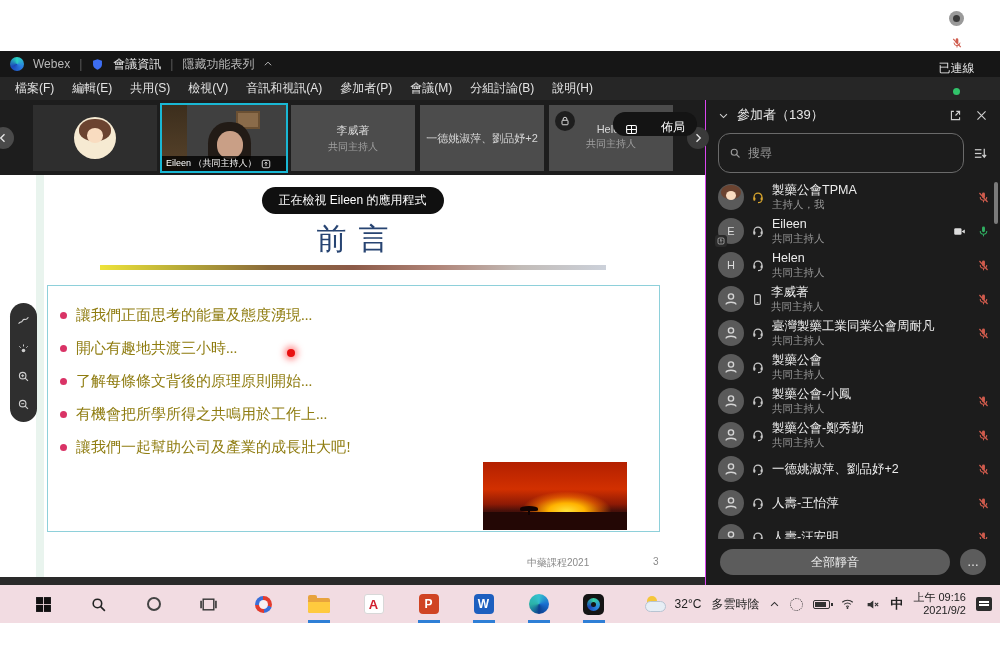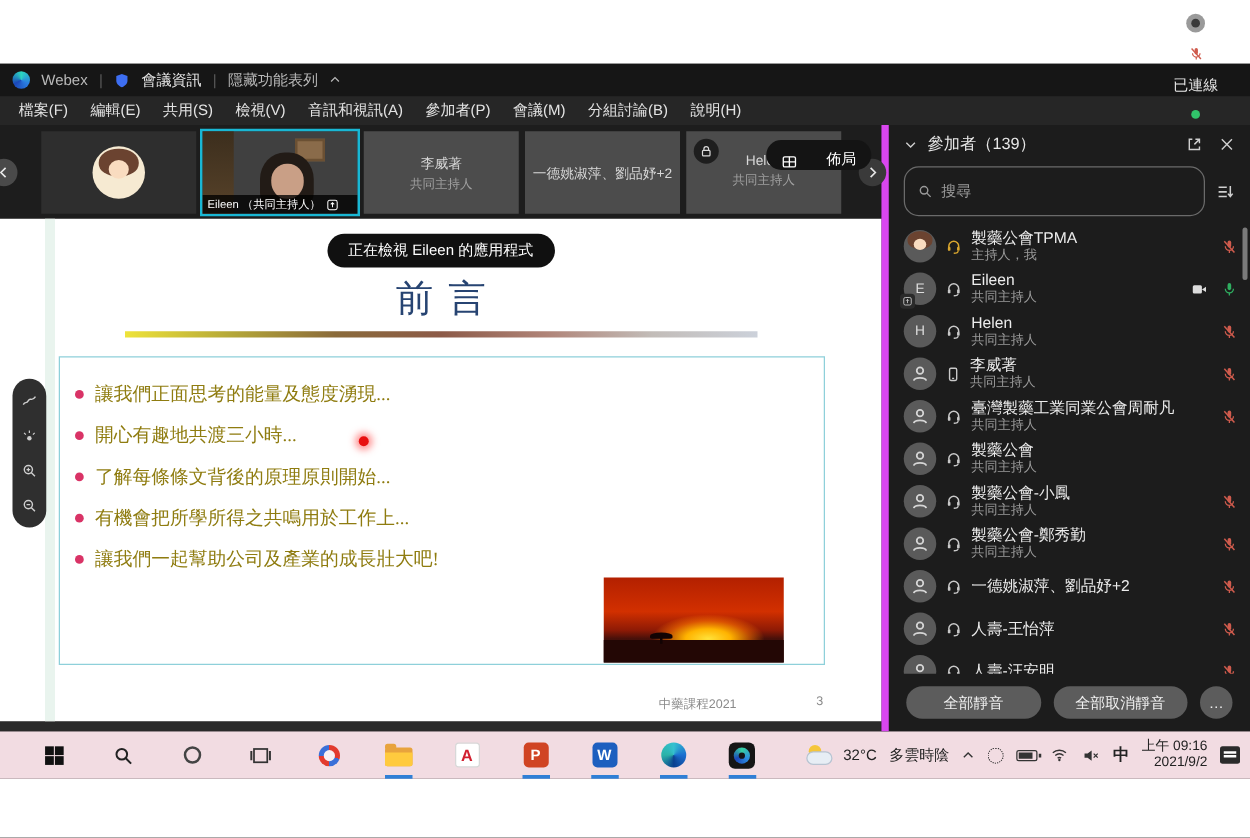"參加者（139）" .panel { border-left: 6px solid #d946ef -> 1px solid #d946ef }
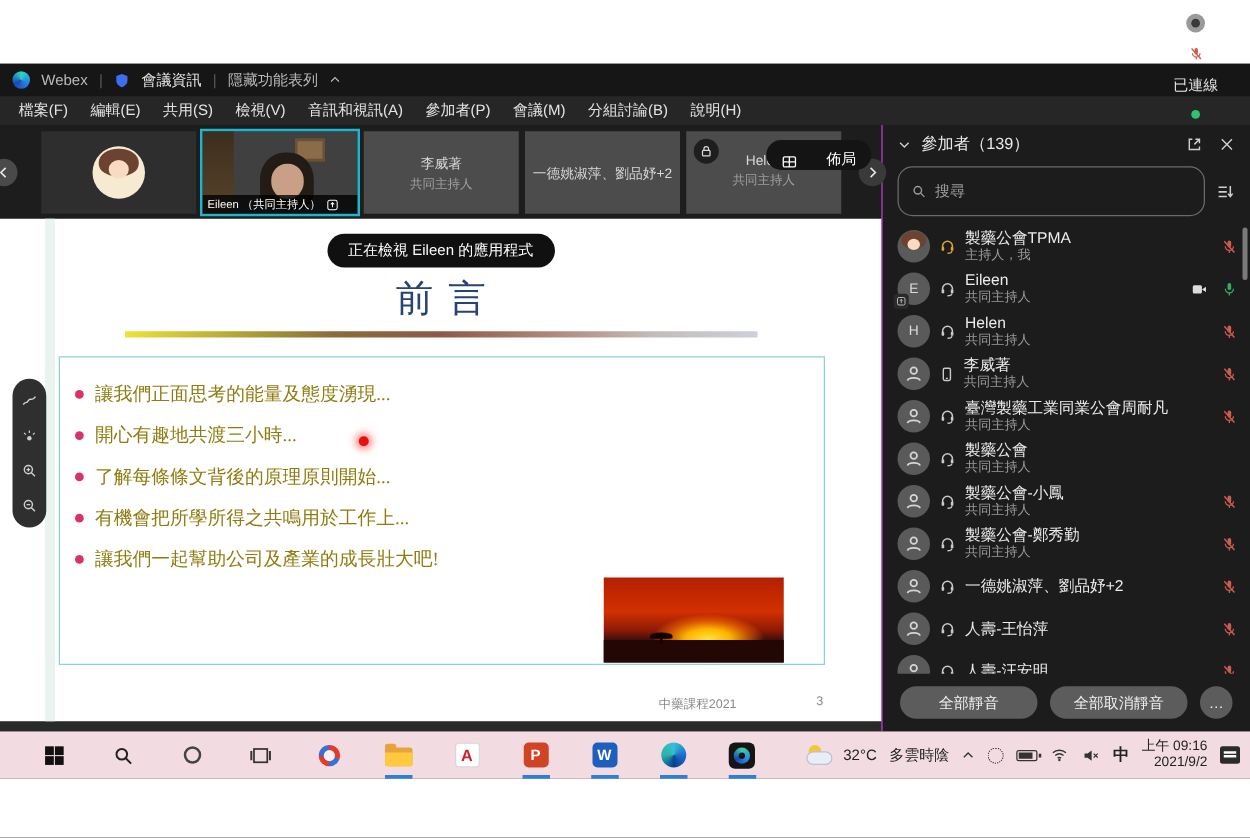"全部取消靜音" button.pill-btn { html: <button>全部取消靜音</button> -> none }
